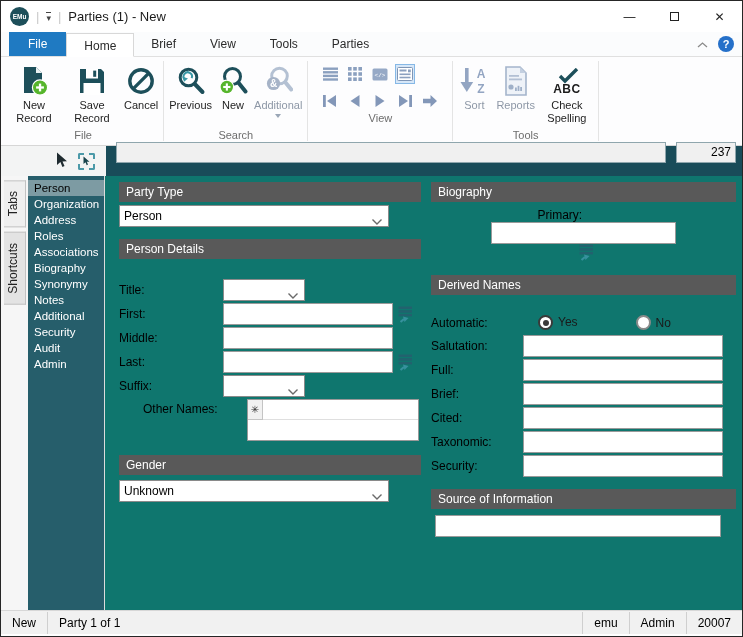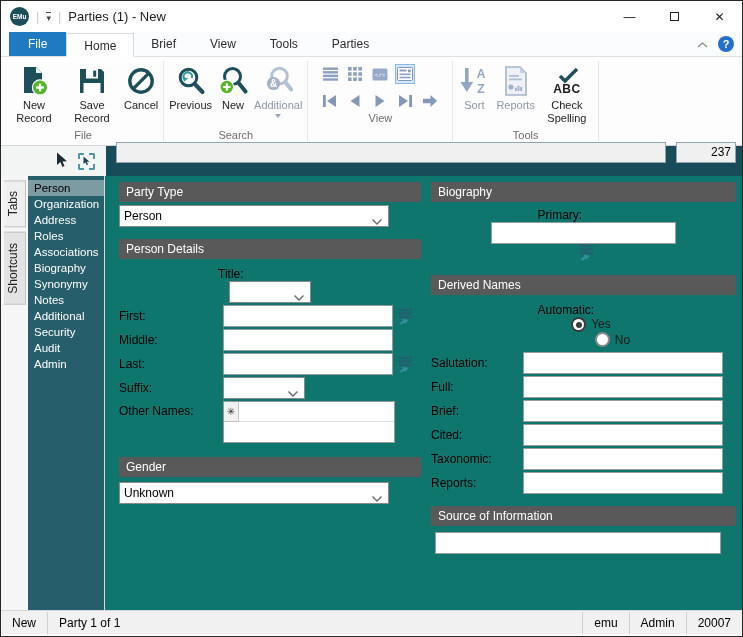"Title:" .mt8 { flex-direction: column -> none; margin-top: 8px -> 20px }
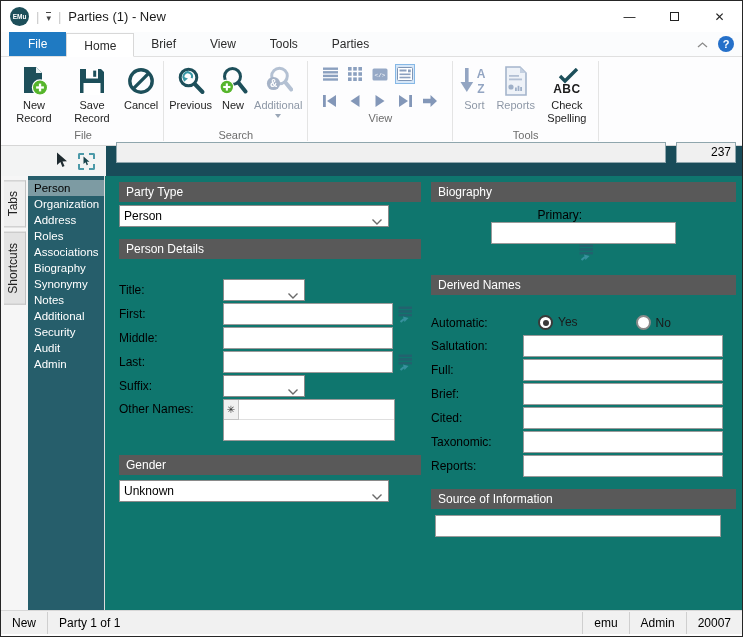"Other Names:" span.lblL { margin-left: none -> 24px }
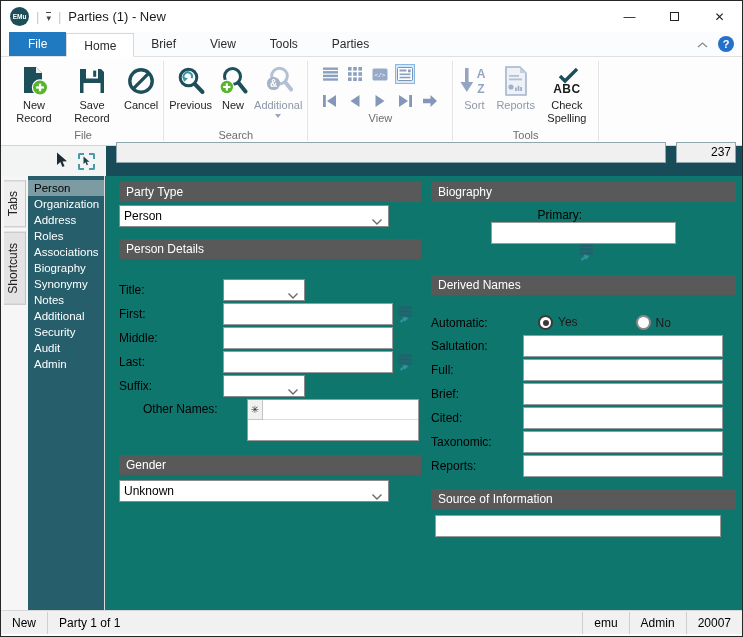"Reports:" span.lblR { text: Reports -> Security }
